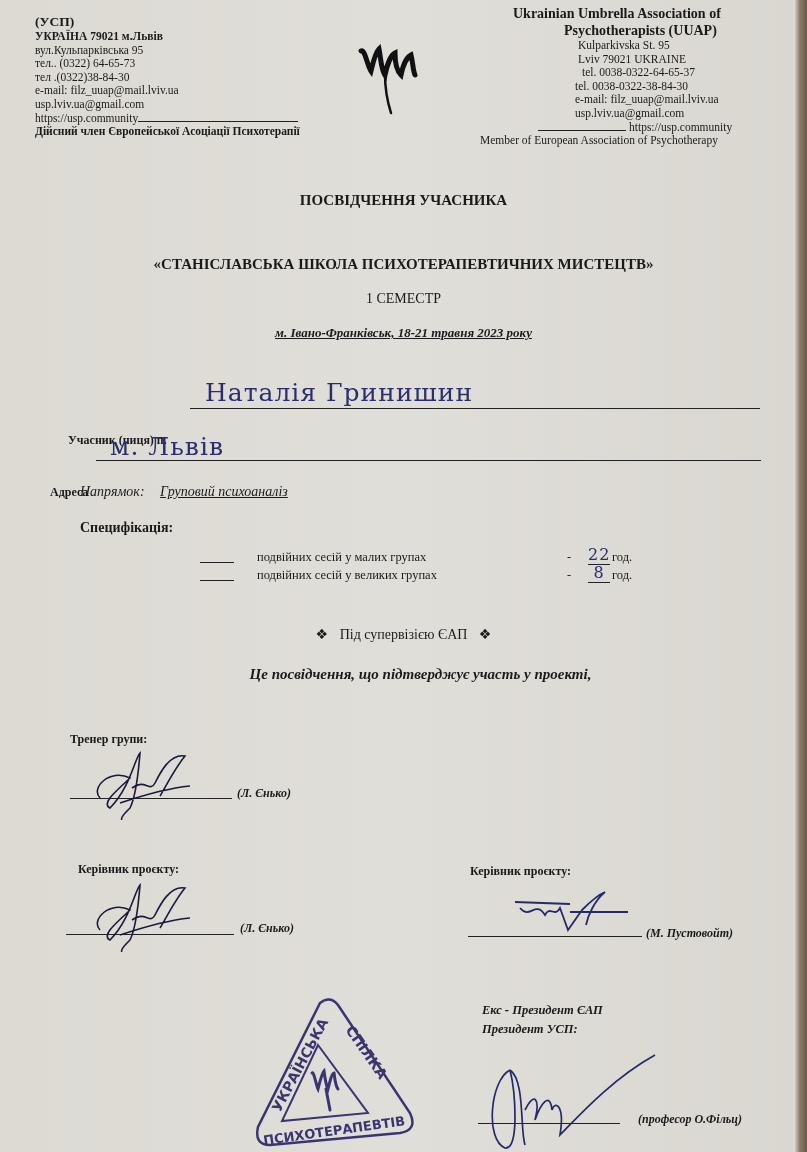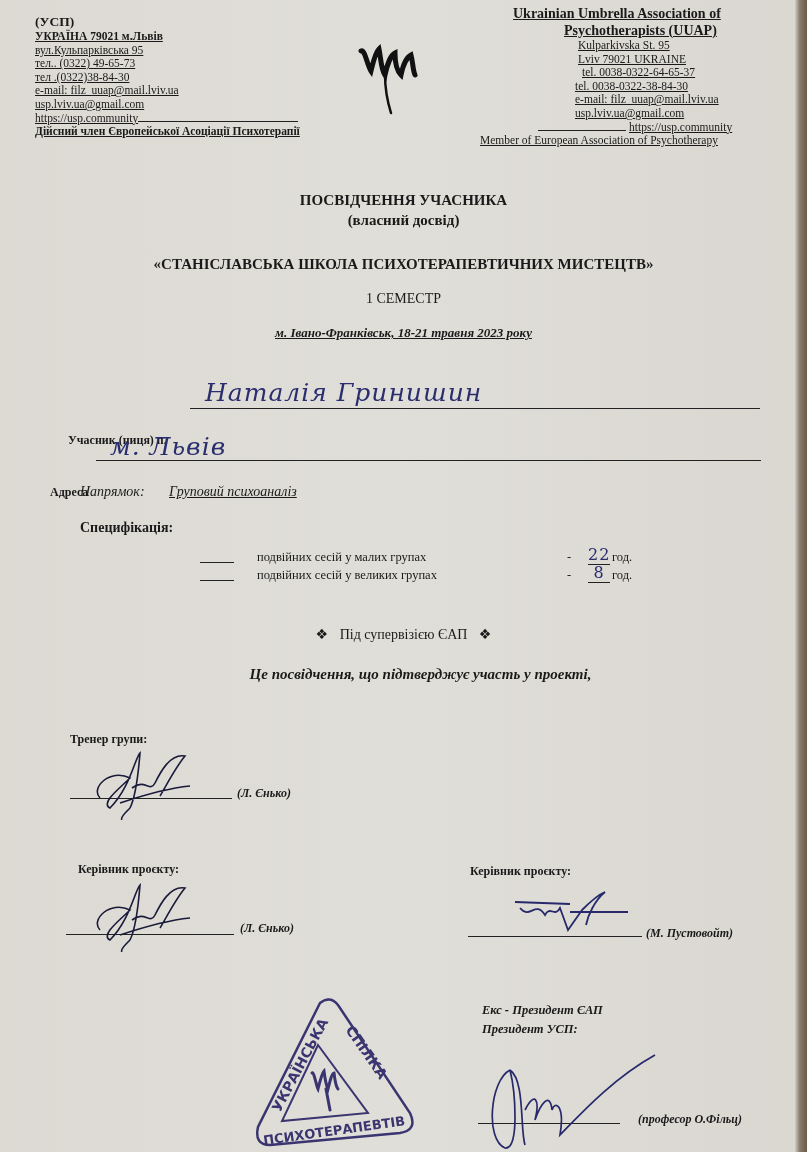"Ukrainian Umbrella Association of" .line { text-decoration: underline -> none }
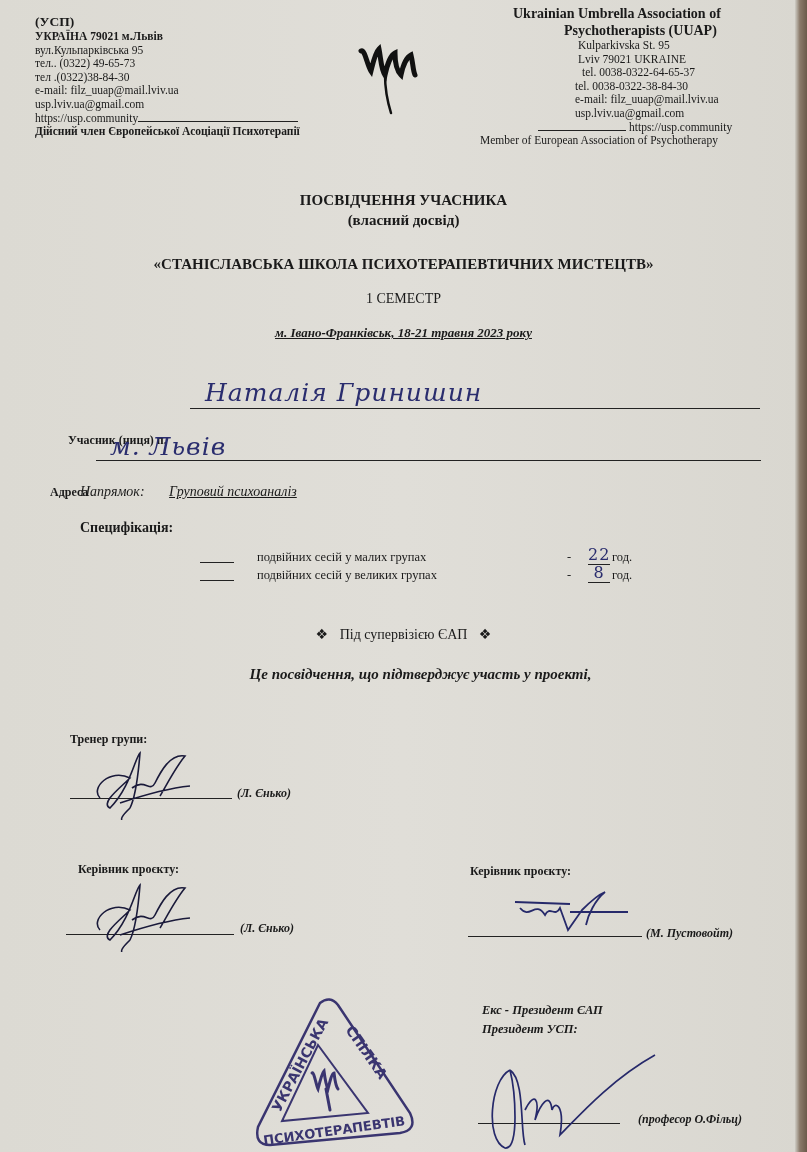"тел.. (0322) 49-65-73" div.line { text: 49-65-73 -> 64-65-73 }
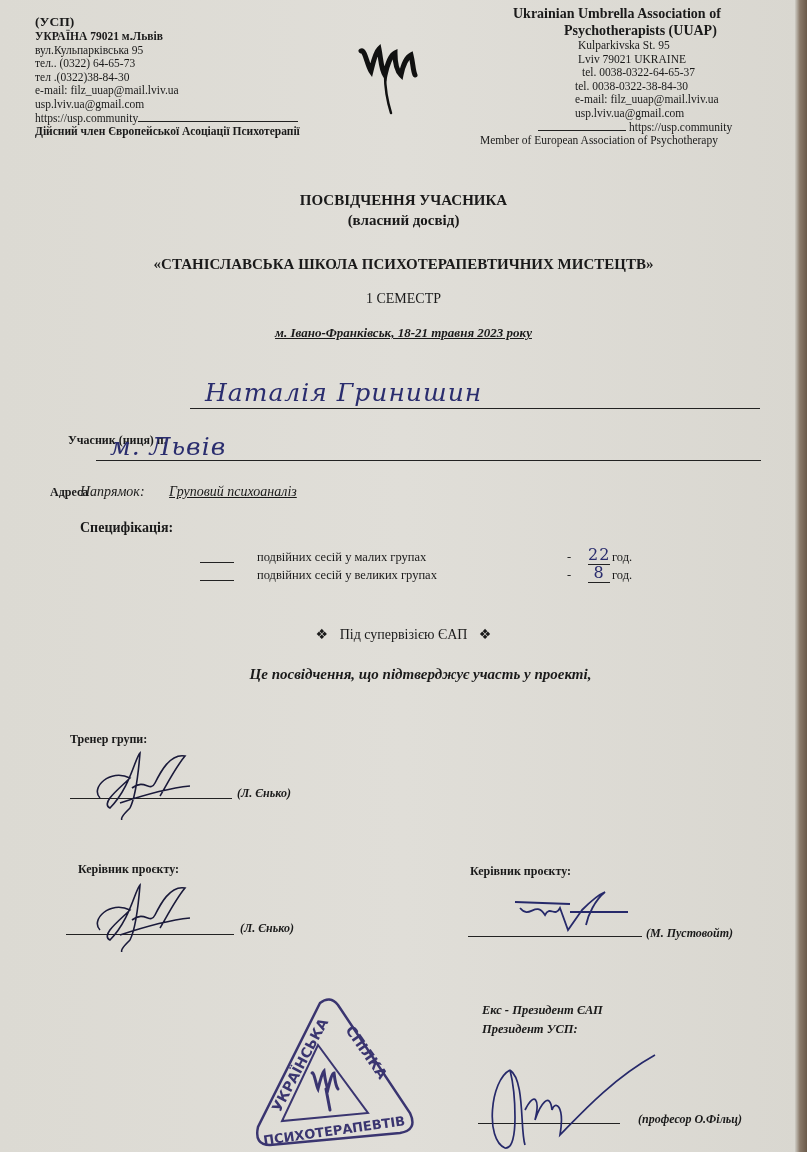"(власний досвід)" div { html: <div>(власний досвід)</div> -> none }
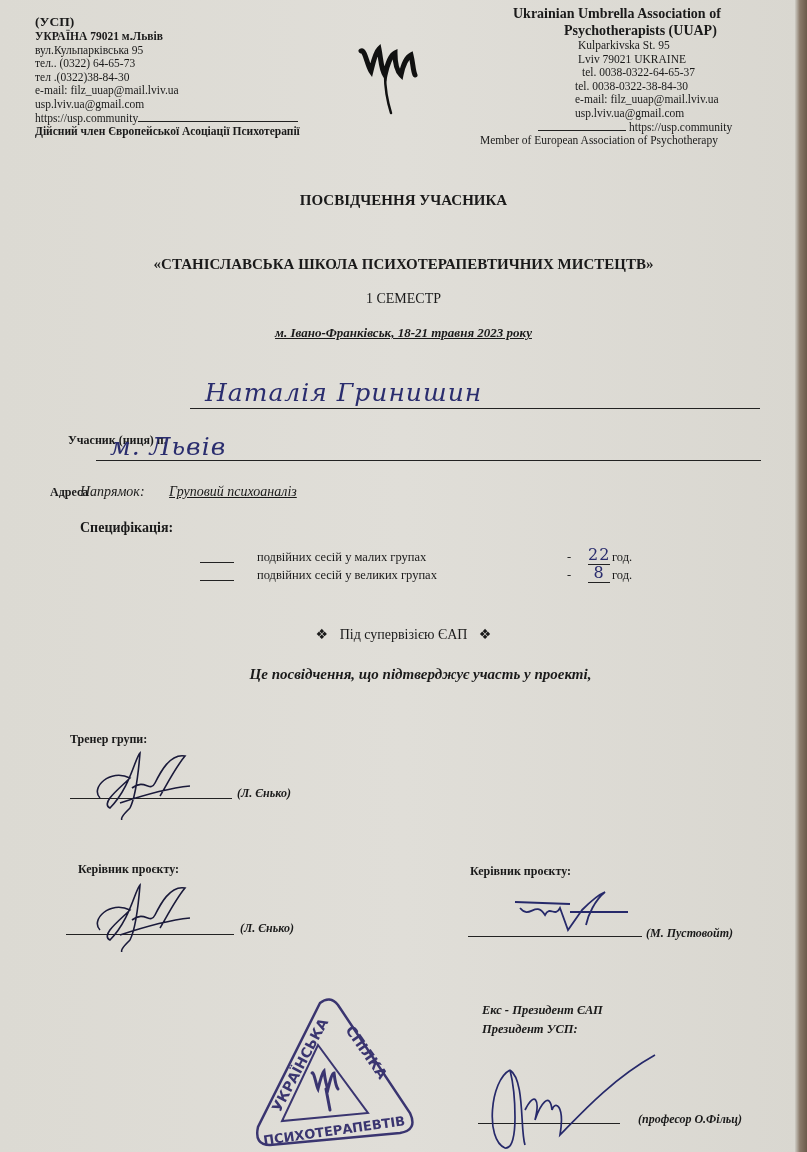"Наталія Гринишин" .hand { font-style: italic -> none }
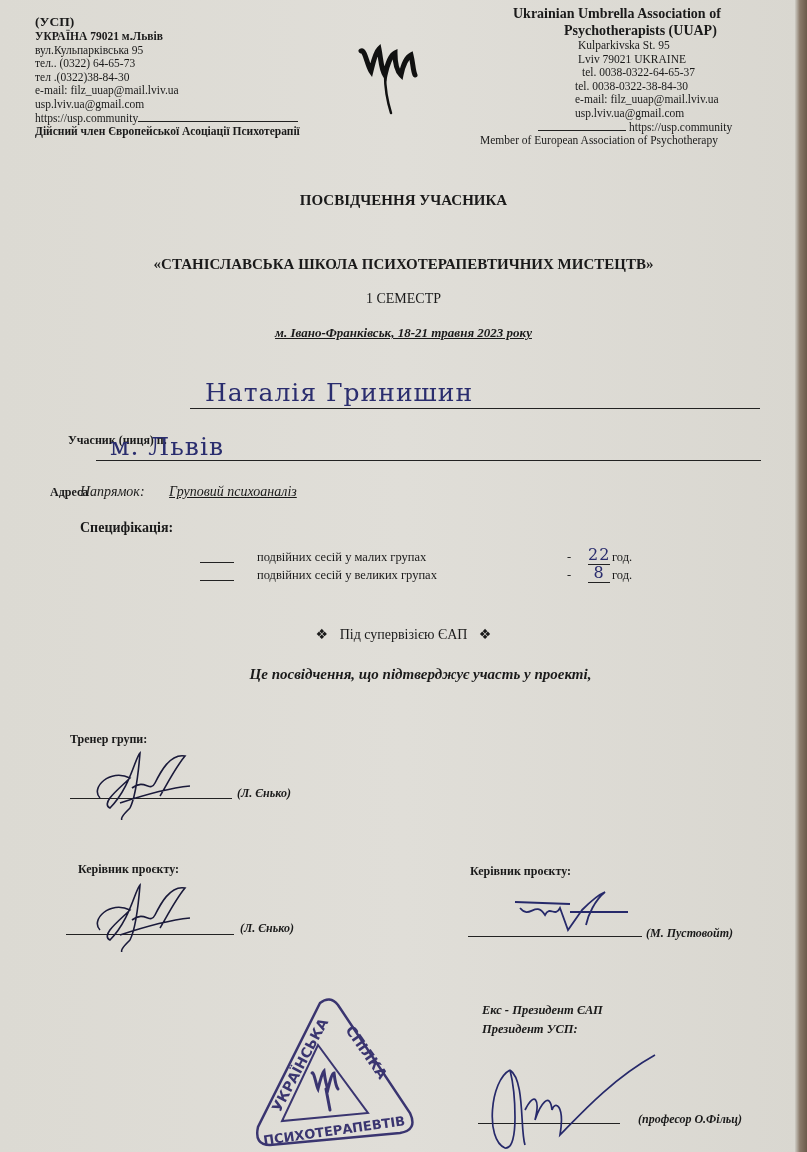"Груповий психоаналіз" span { margin-left: 21px -> 12px }
